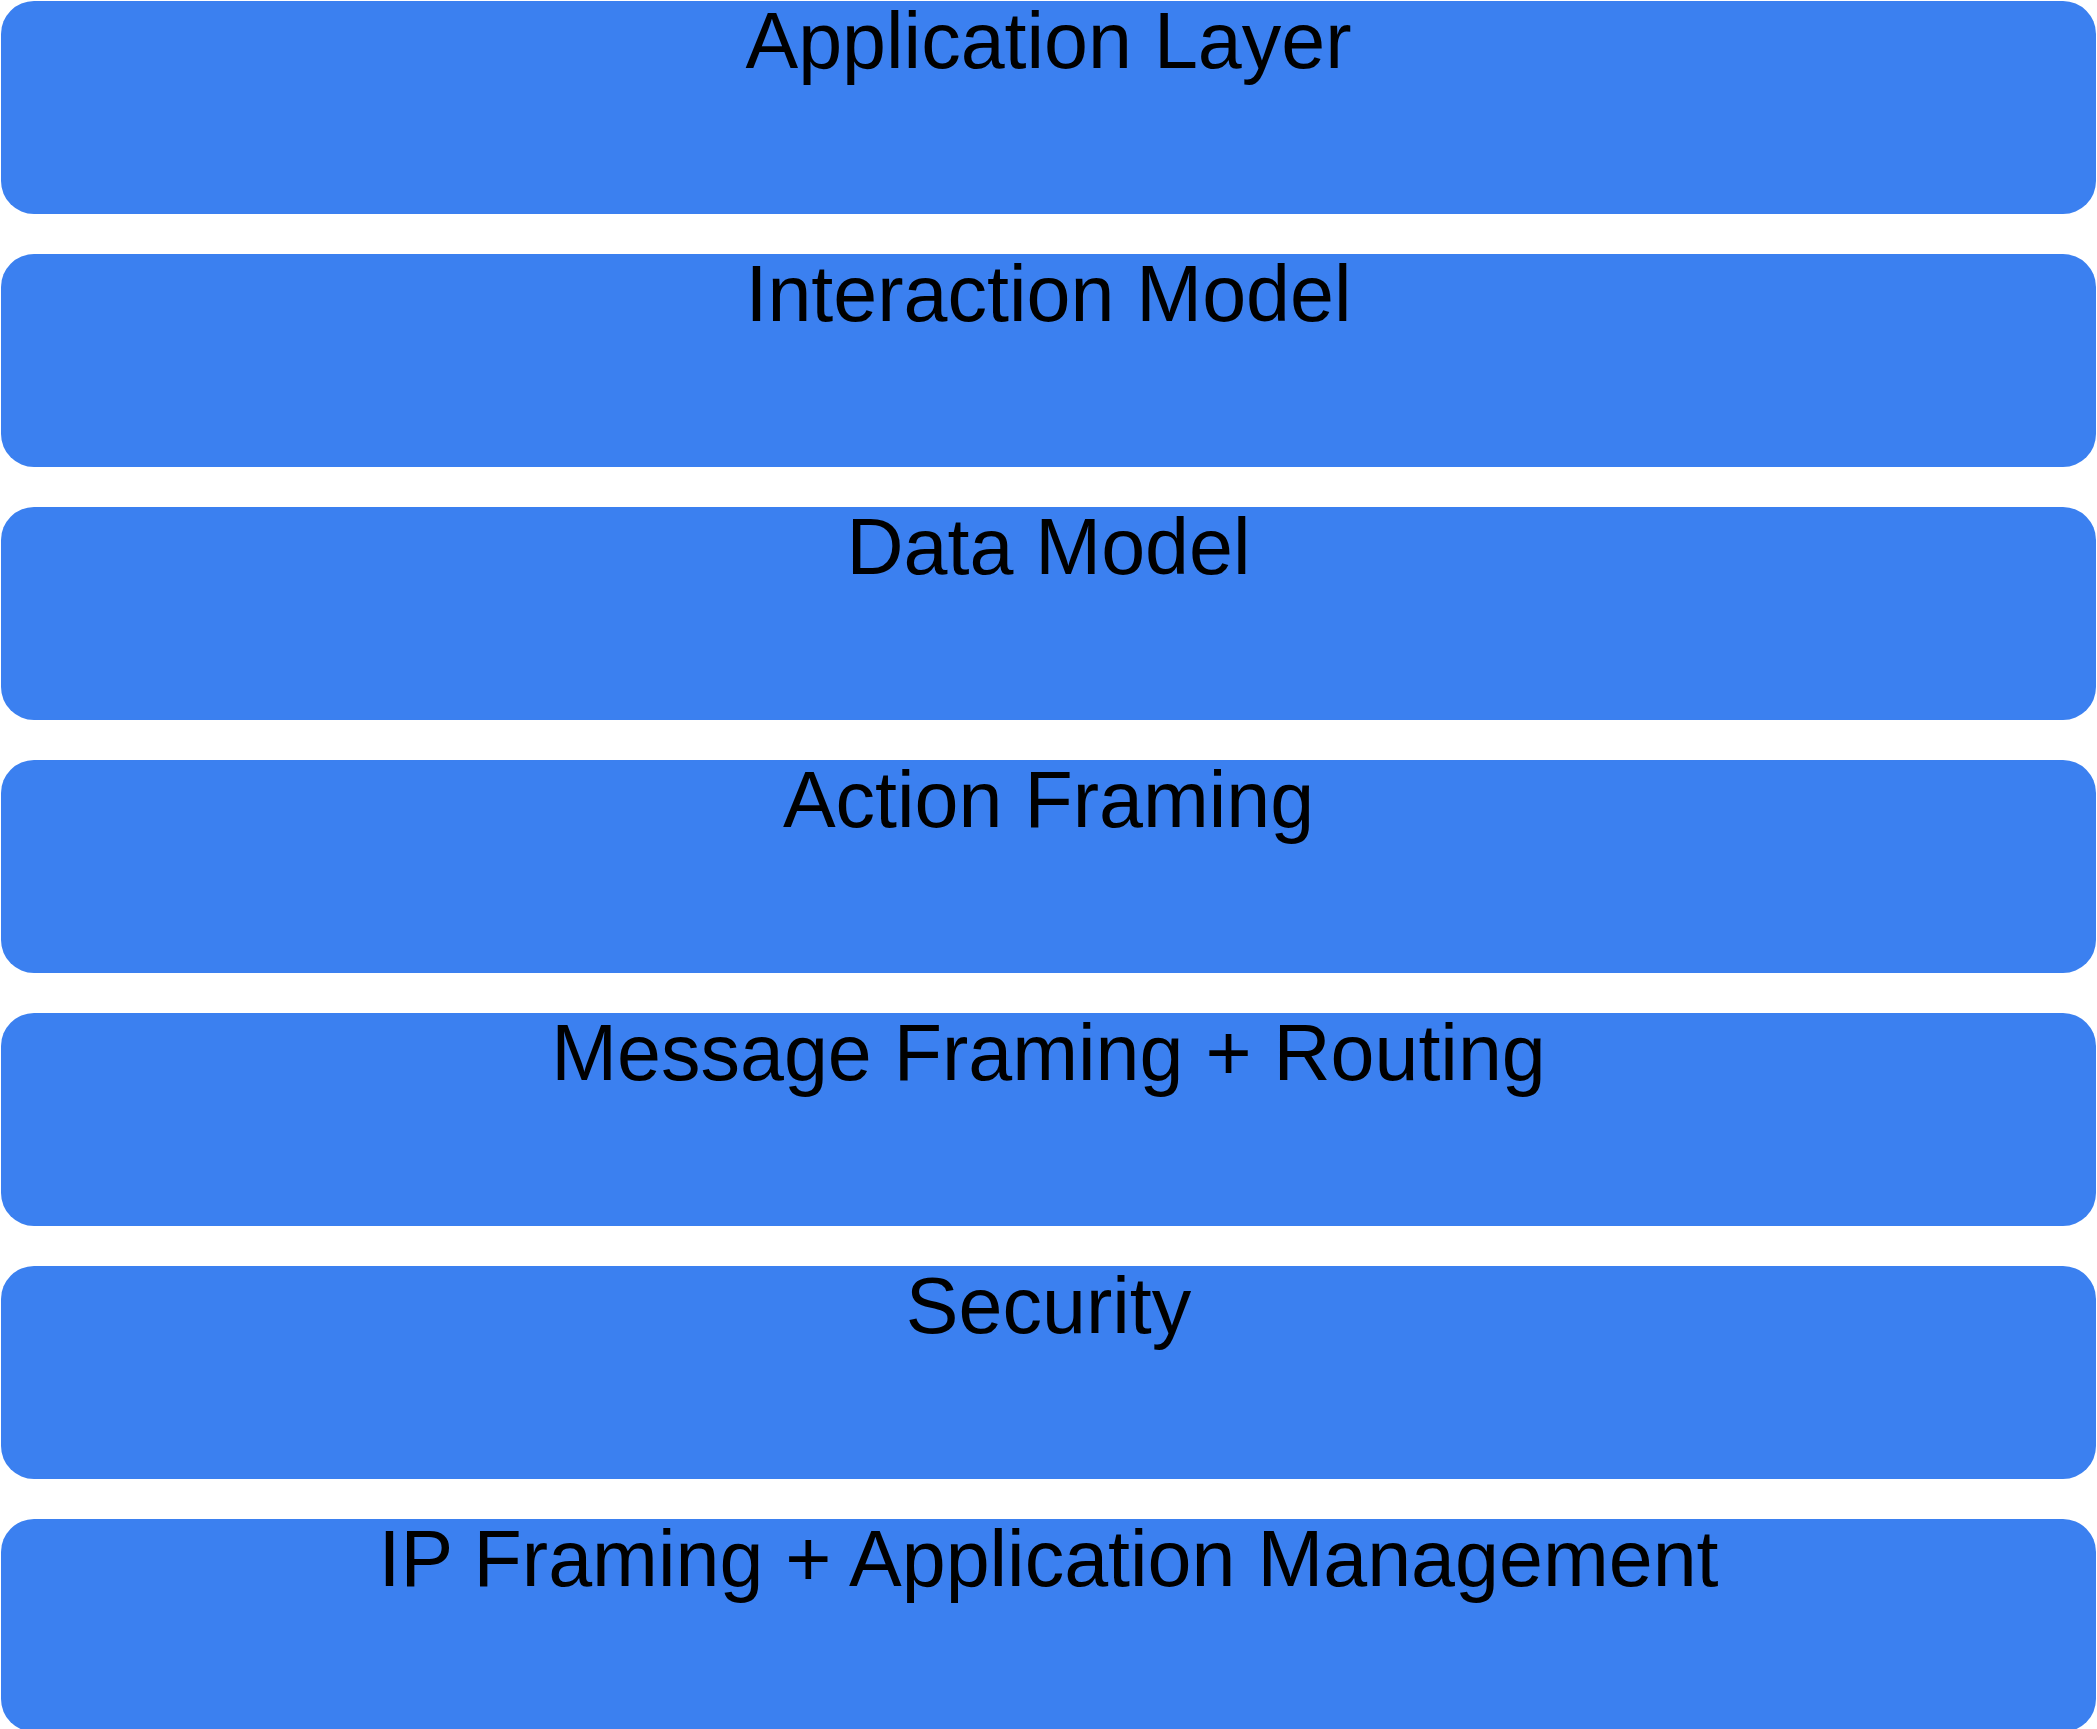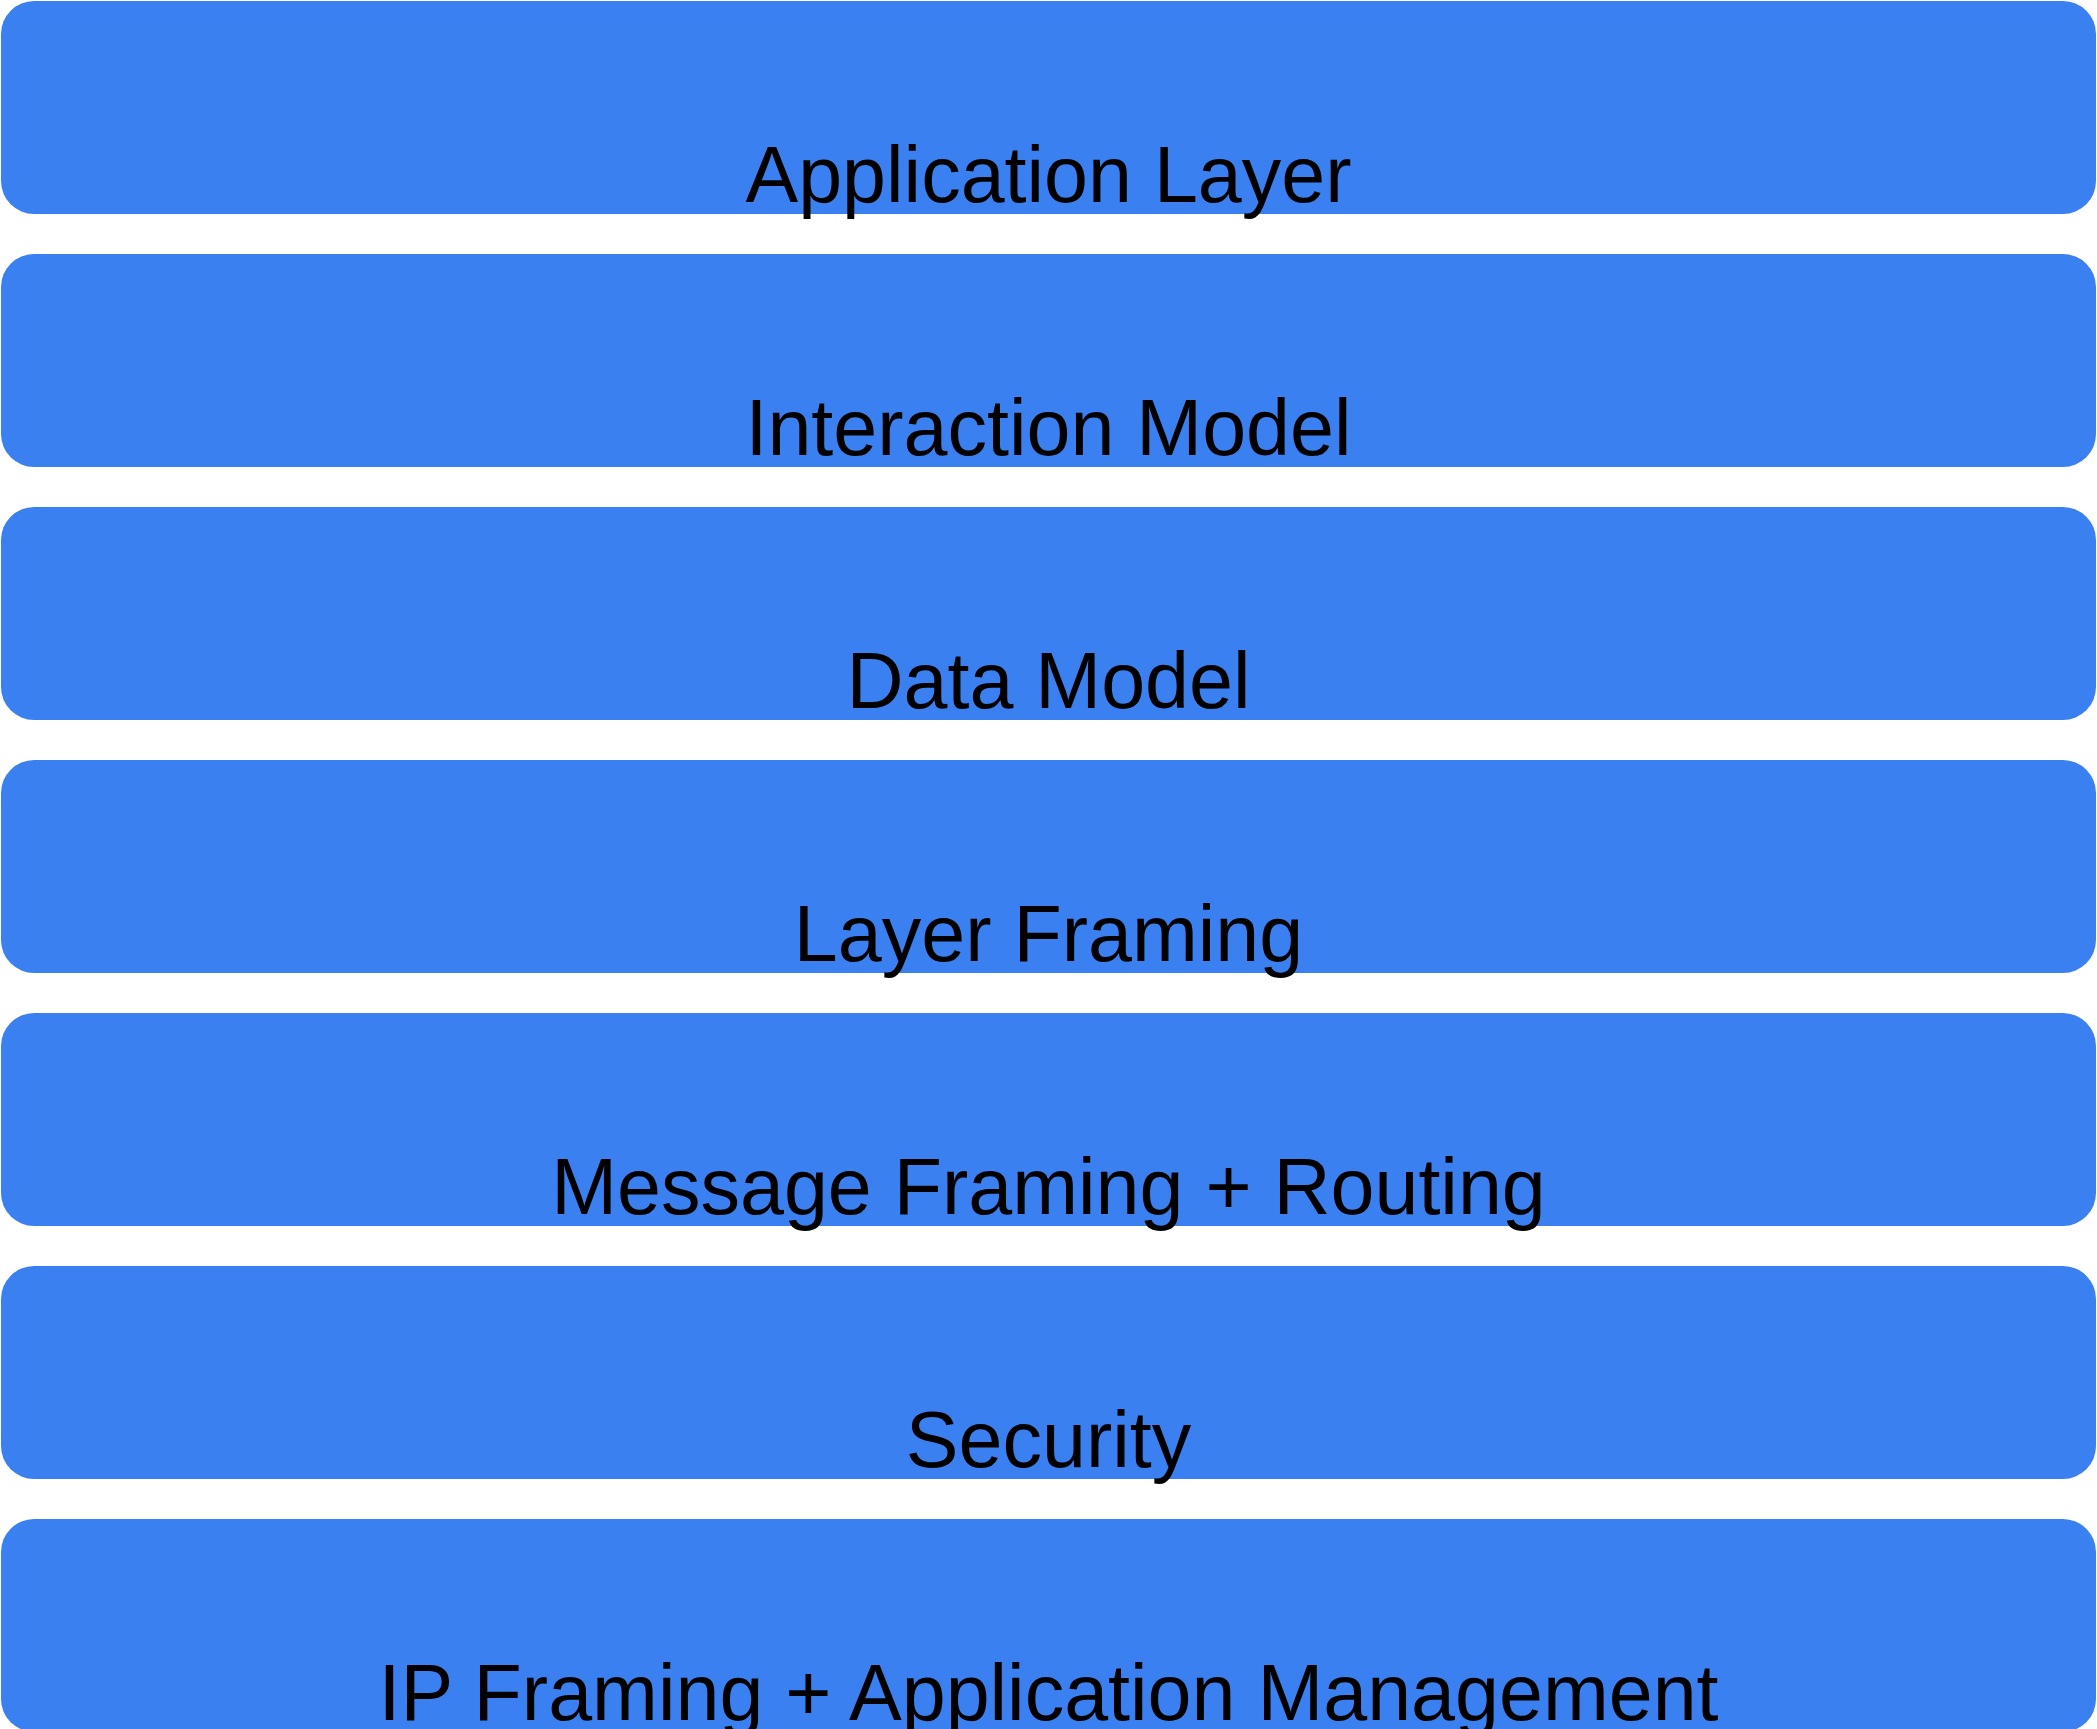"Application Layer" .layer { align-items: flex-end -> flex-start }
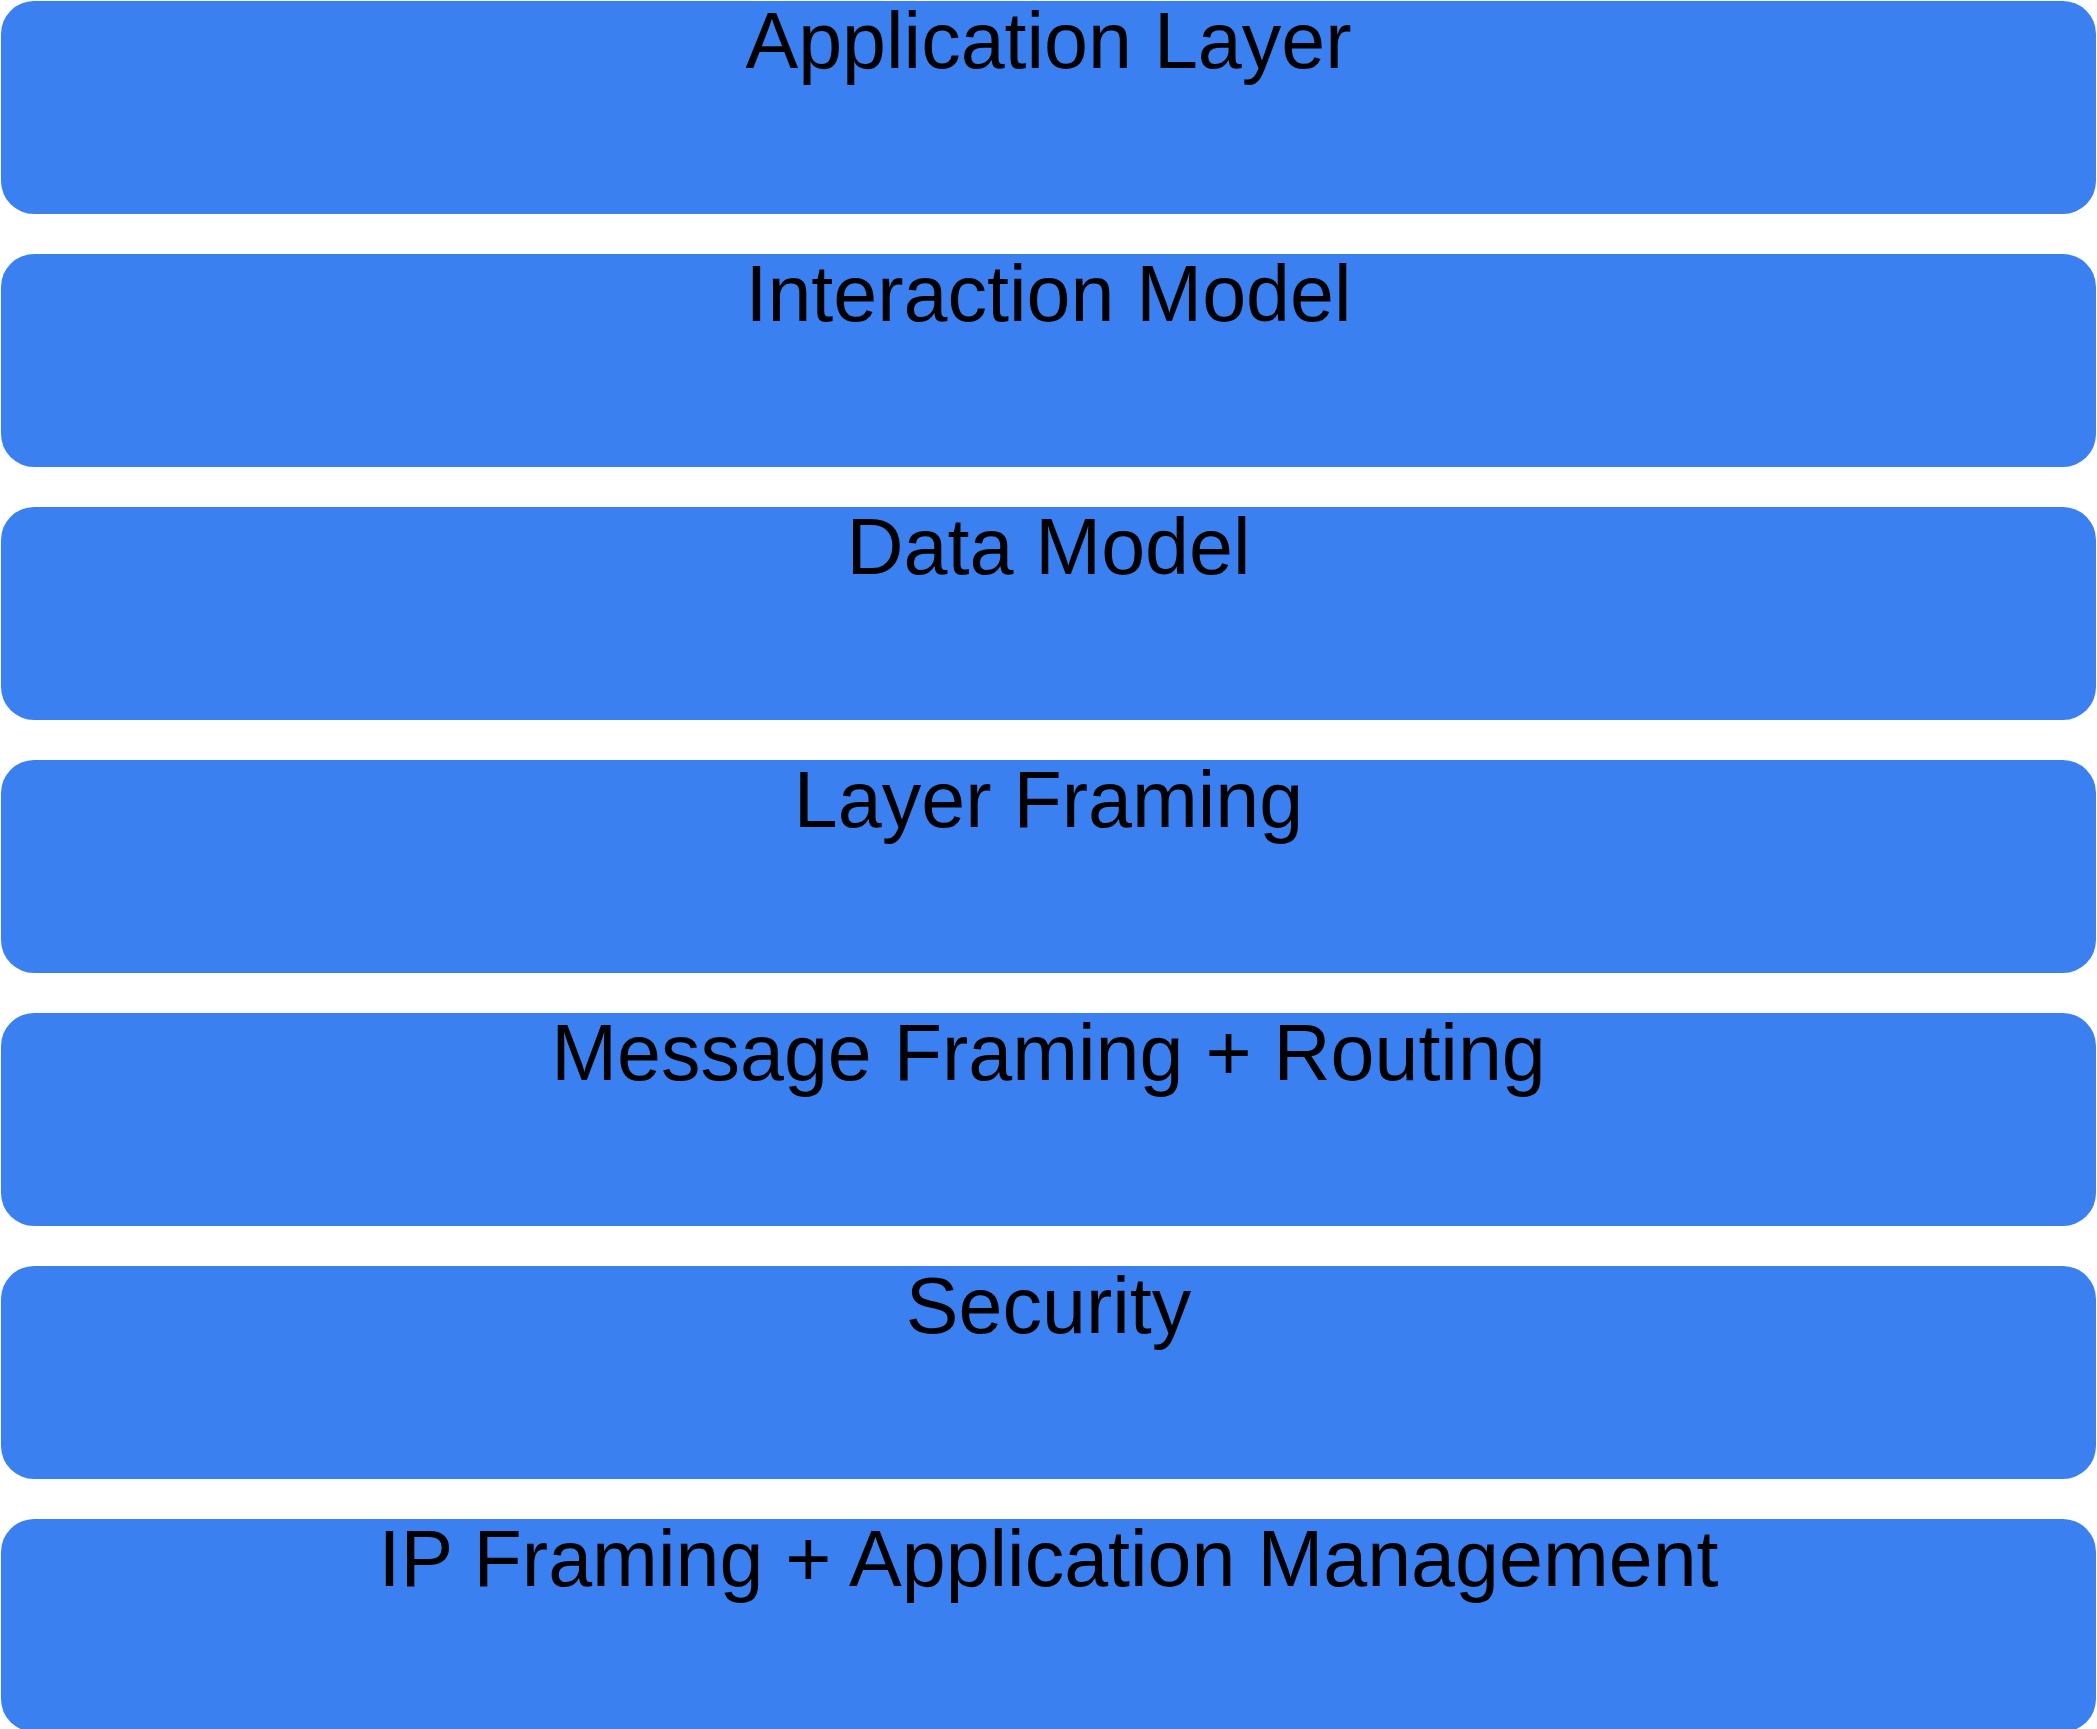"Layer Framing" span.layer-label { text: Layer -> Action }
